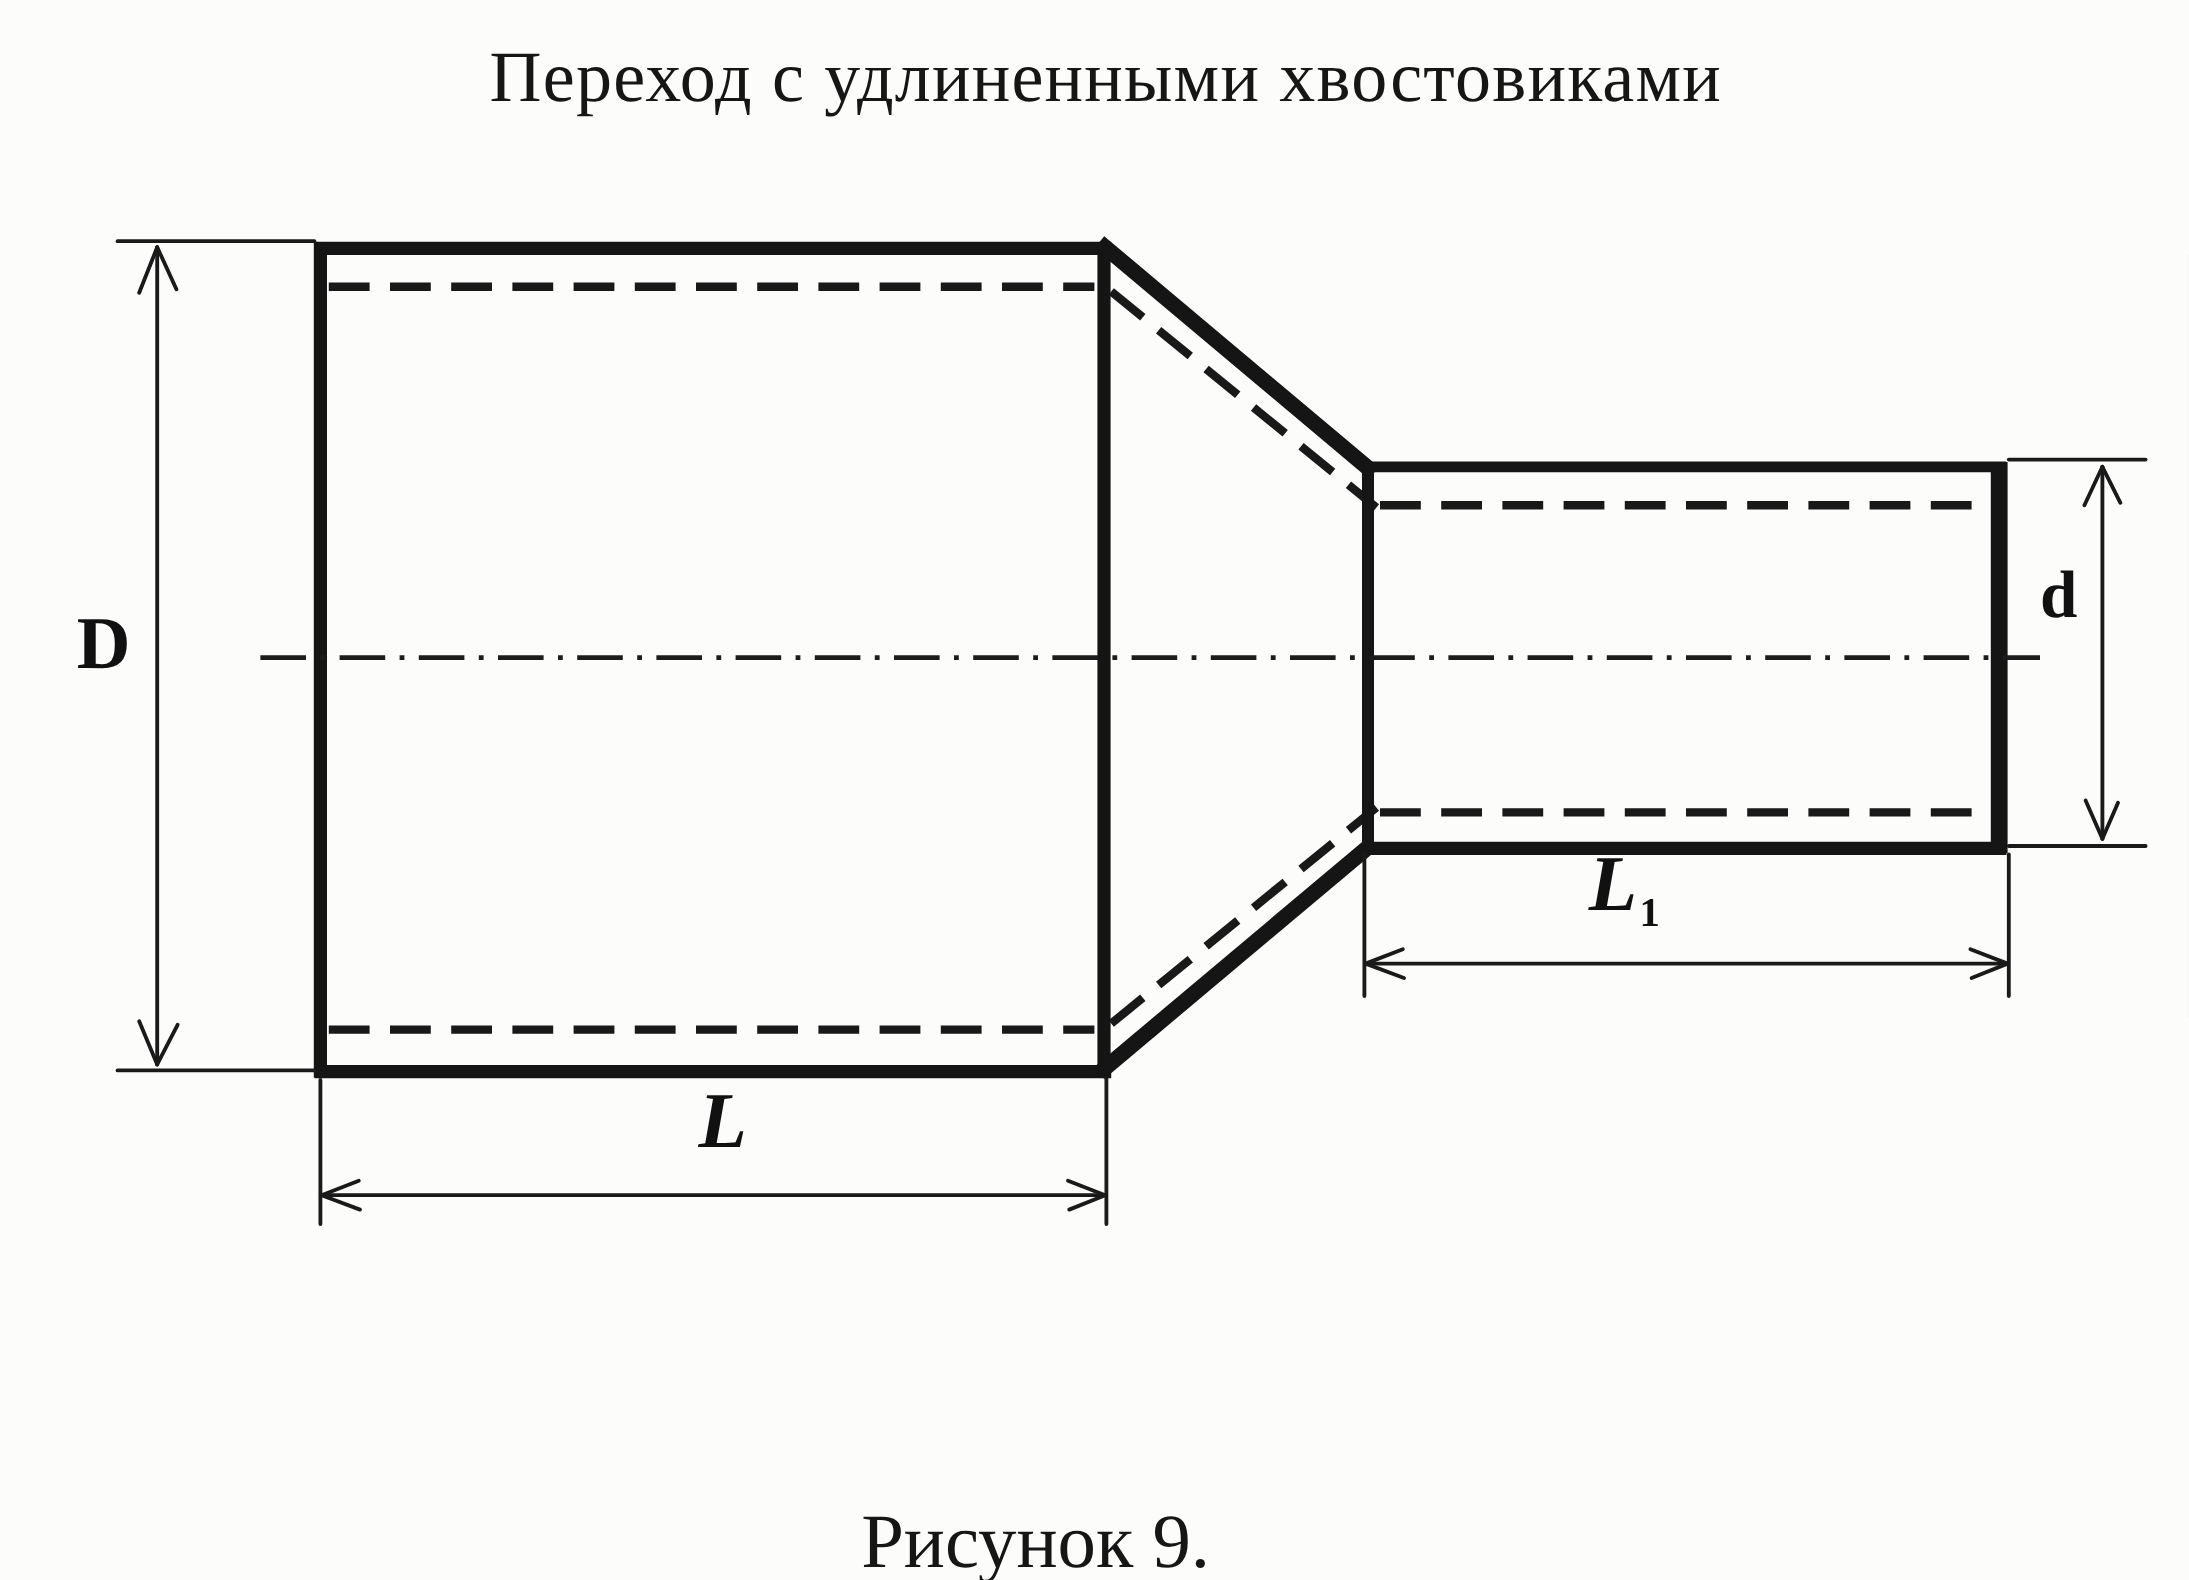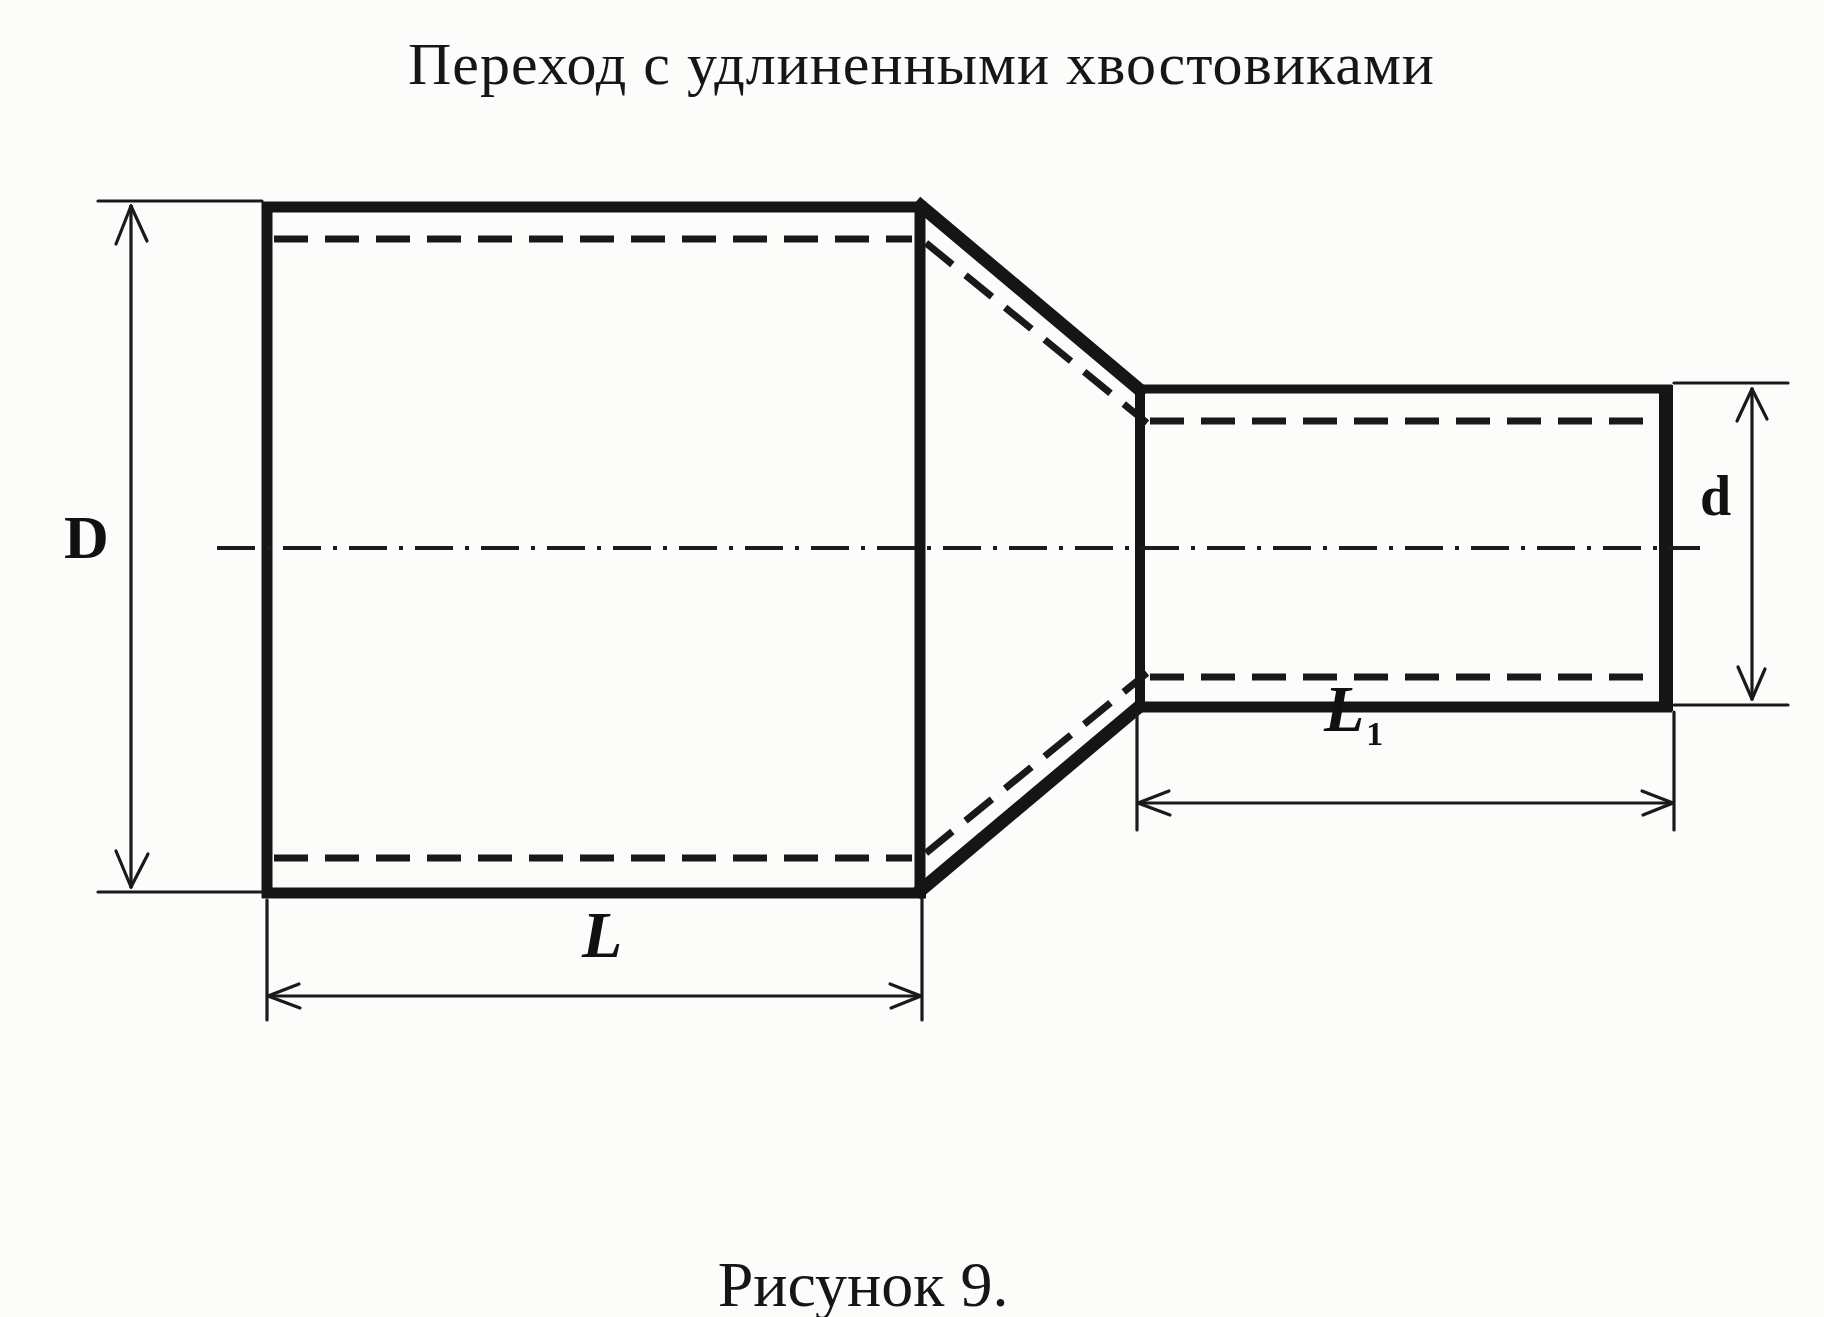"L1" .label-L1 { top: 676px -> 704px }
